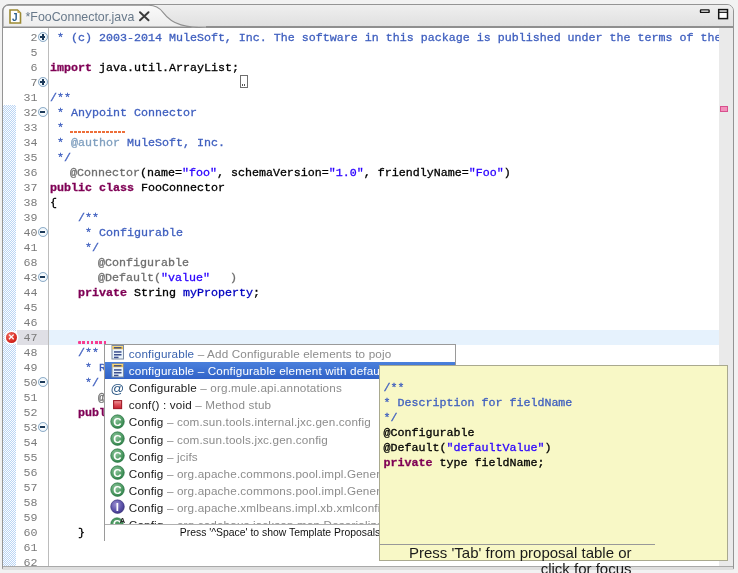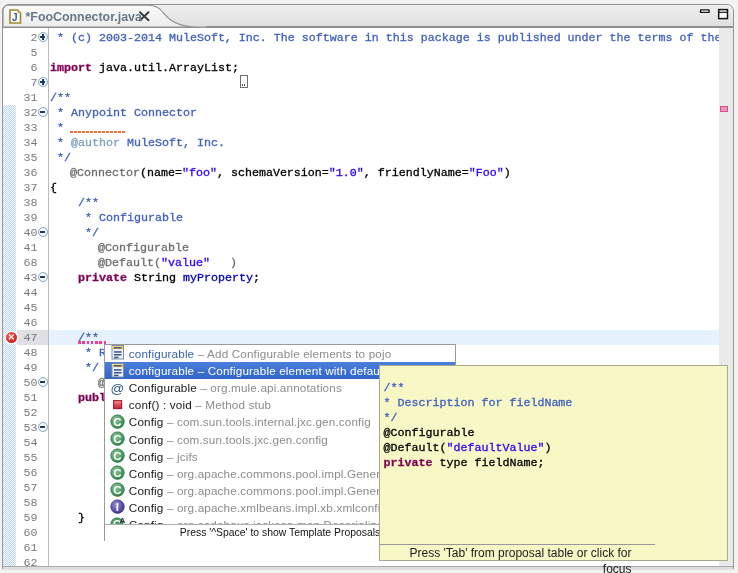"*FooConnector.java" #tabtitle { font-weight: bold -> none }
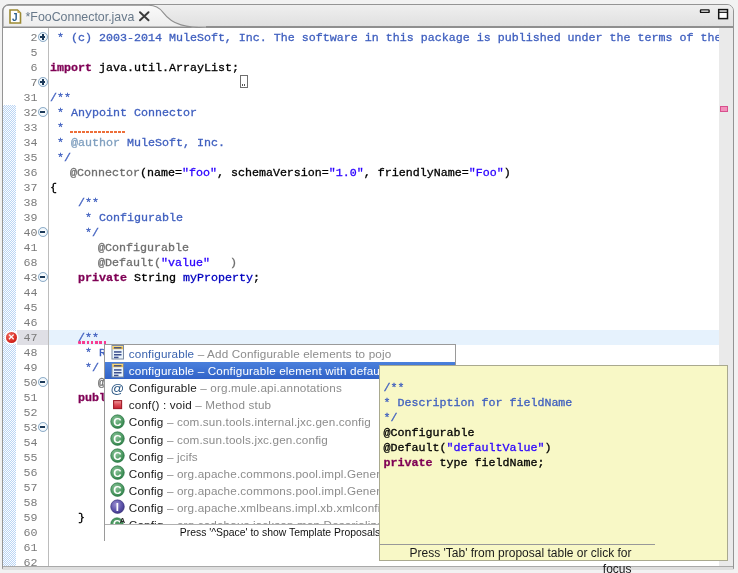"public class FooConnector" div { html: none -> <div><span>public class</span> FooConnector</div> }
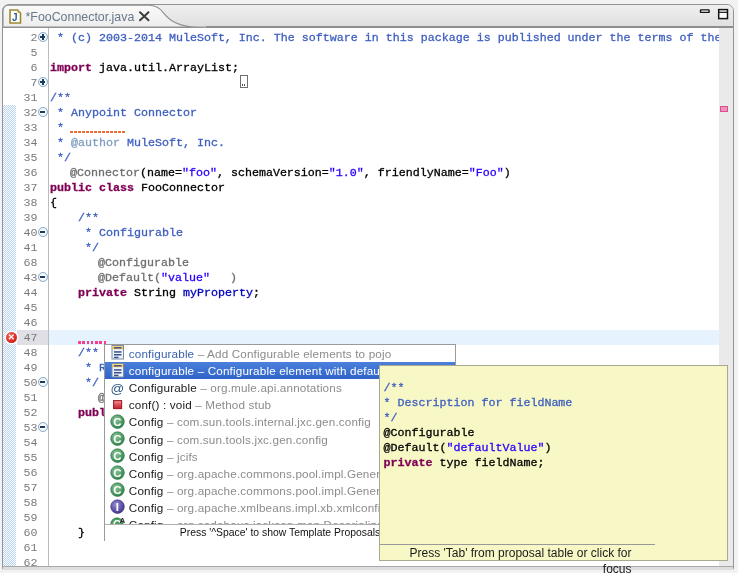"Press 'Tab' from proposal table" #tipstatus { font-size: 12px -> 15px }
